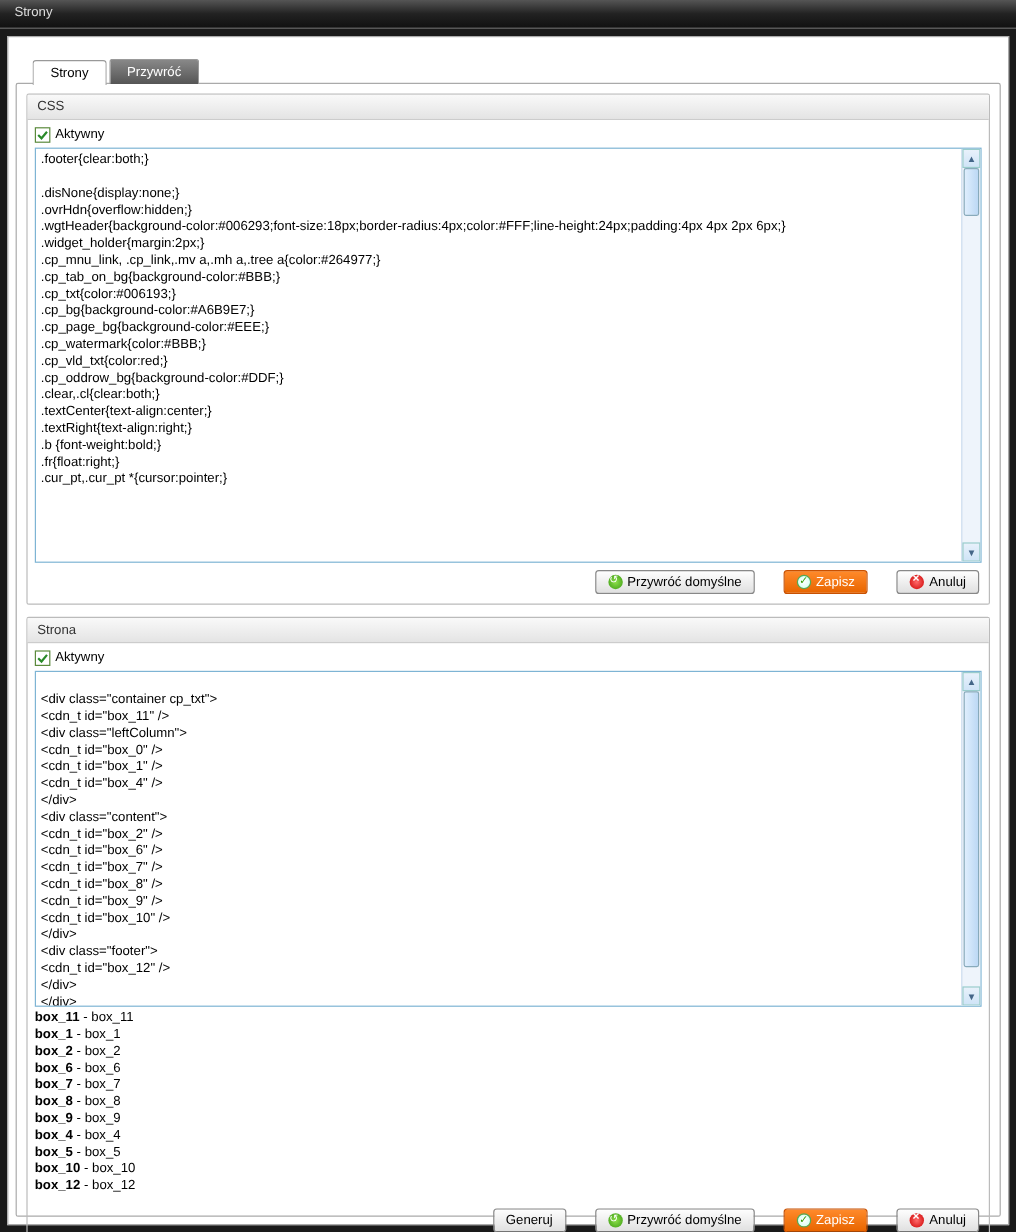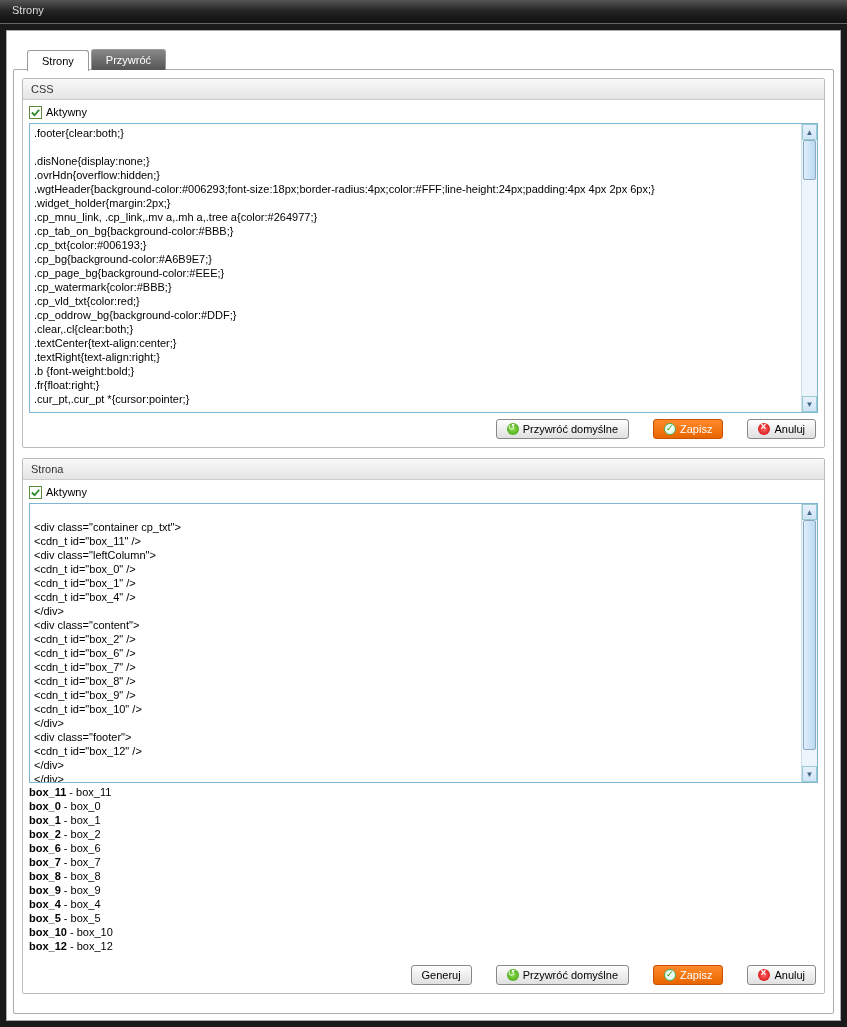".footer{clear:both;}" .t1 { height: 290px -> 346px }
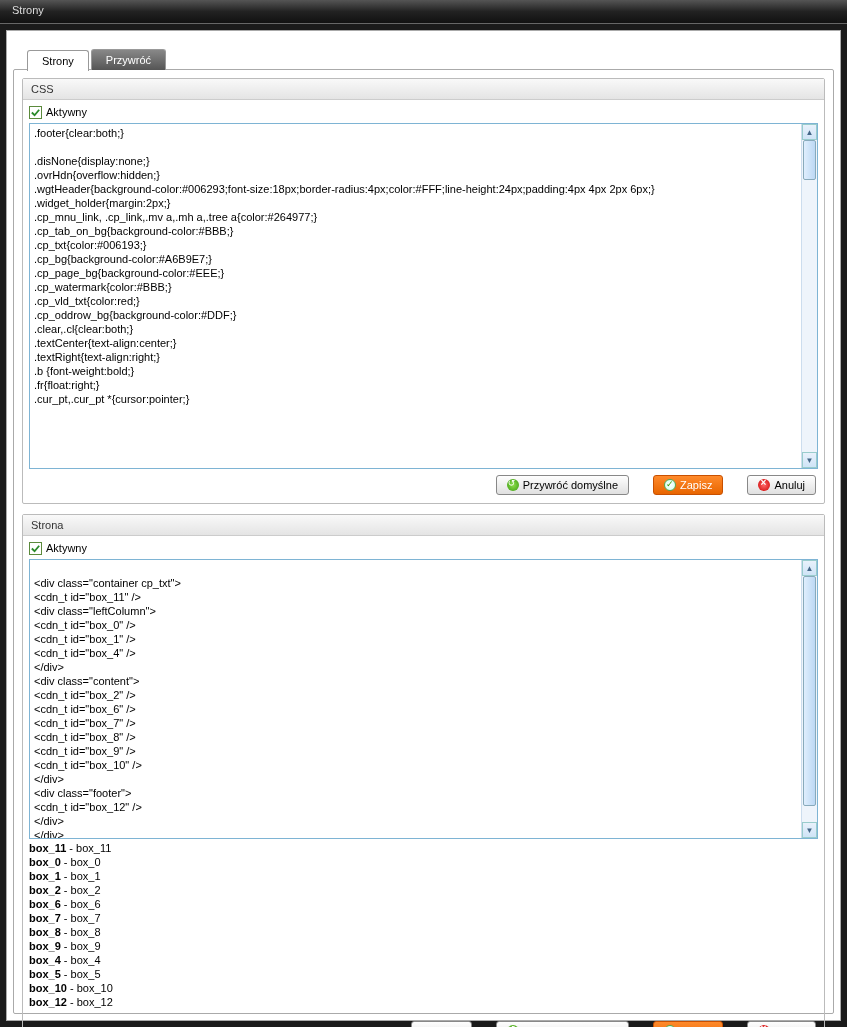"box_0 - box_0" div { html: <div><b>box_0</b> - box_0</div> -> none }
